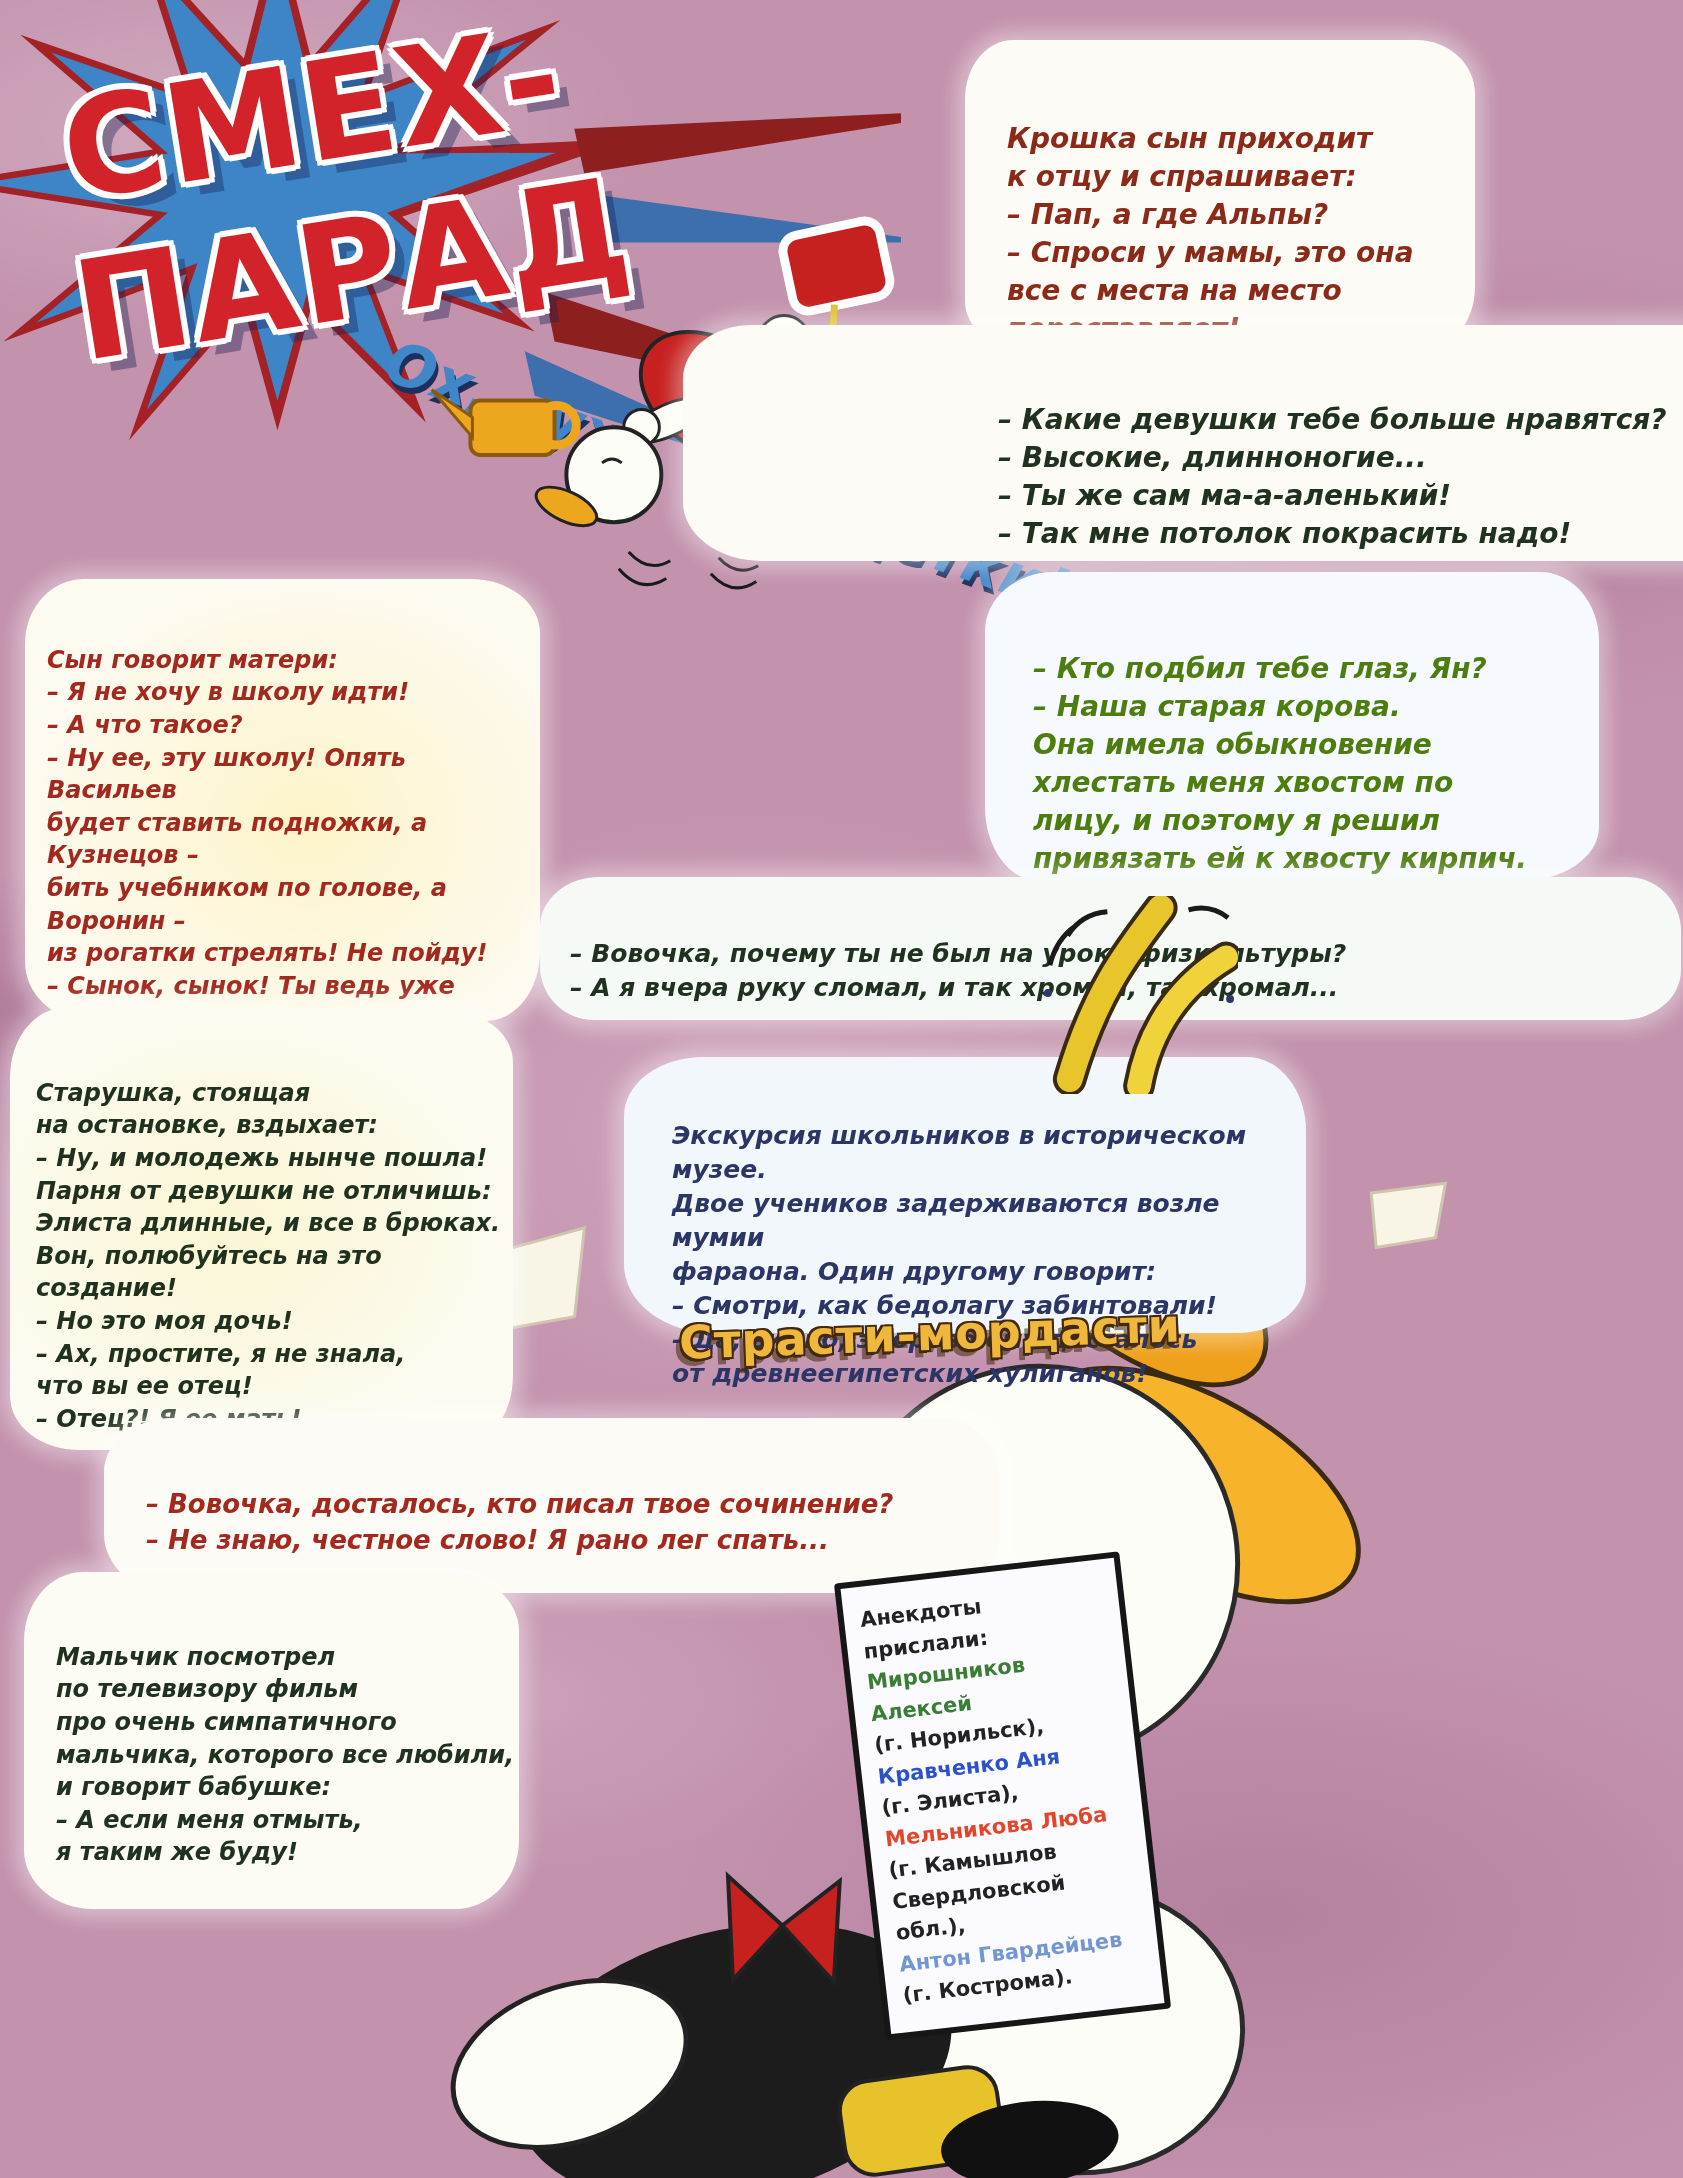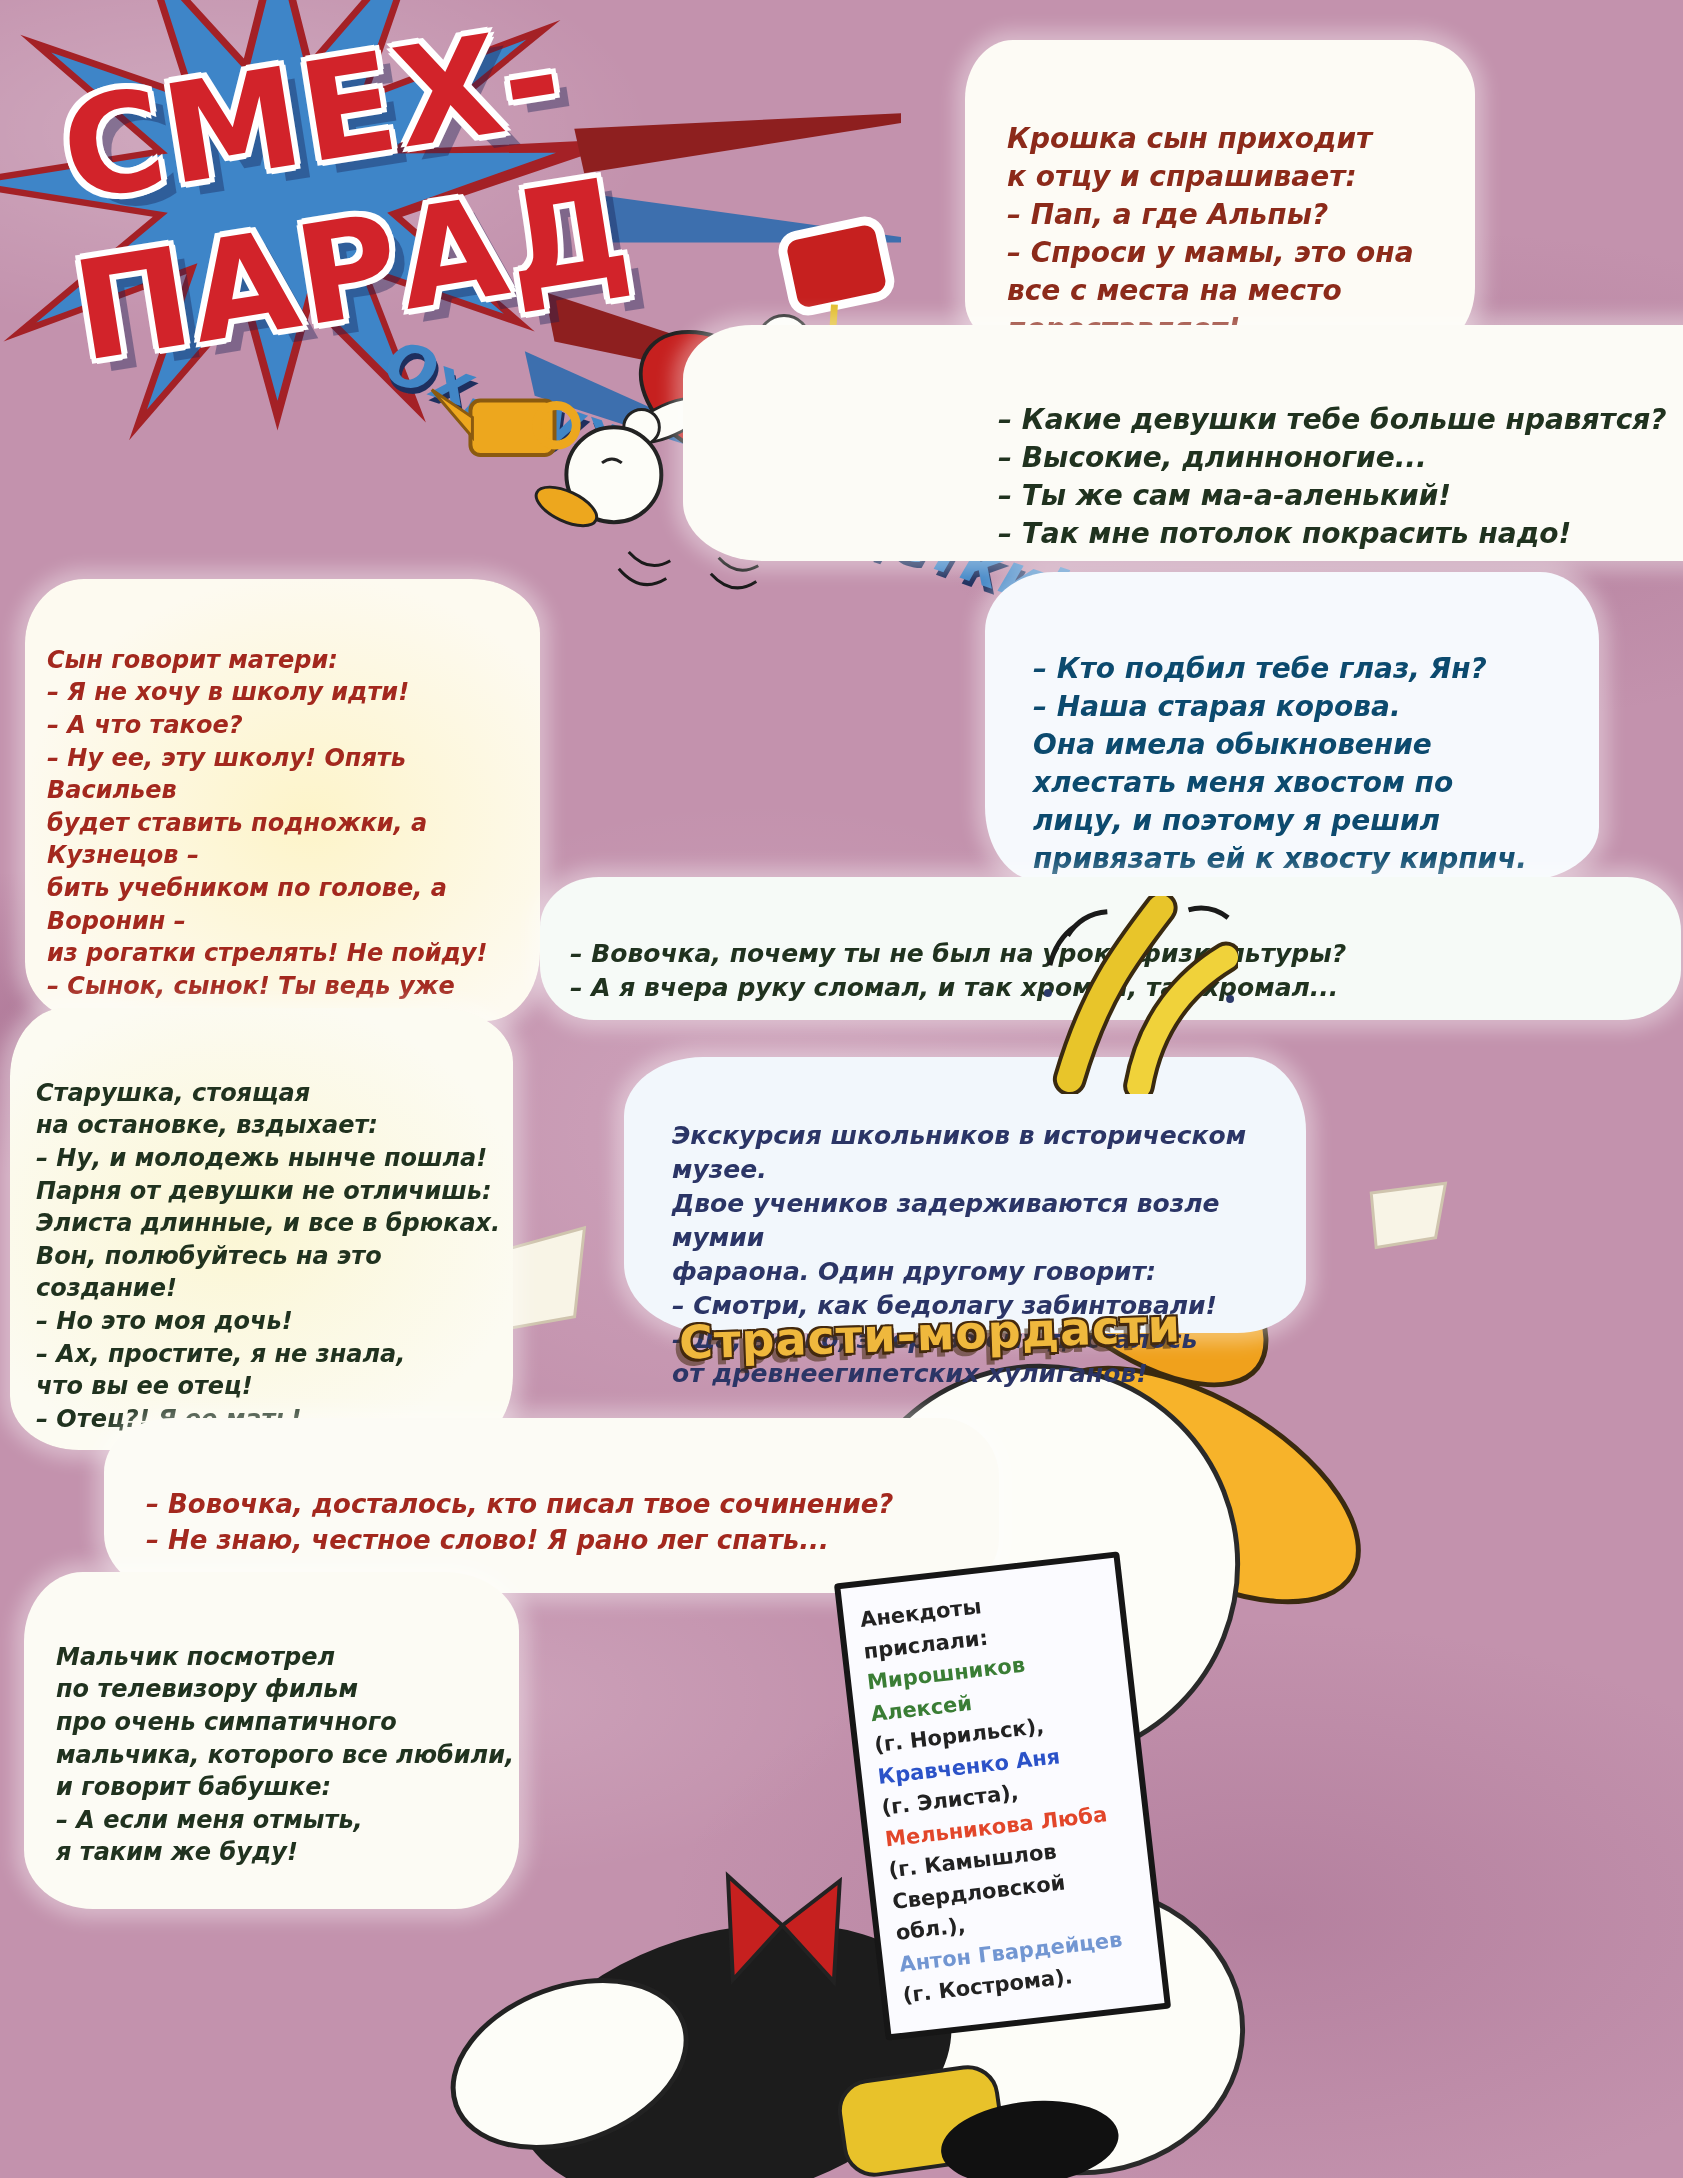"– Кто подбил тебе глаз," div { color: #0c4a6e -> #4d7c0f }
